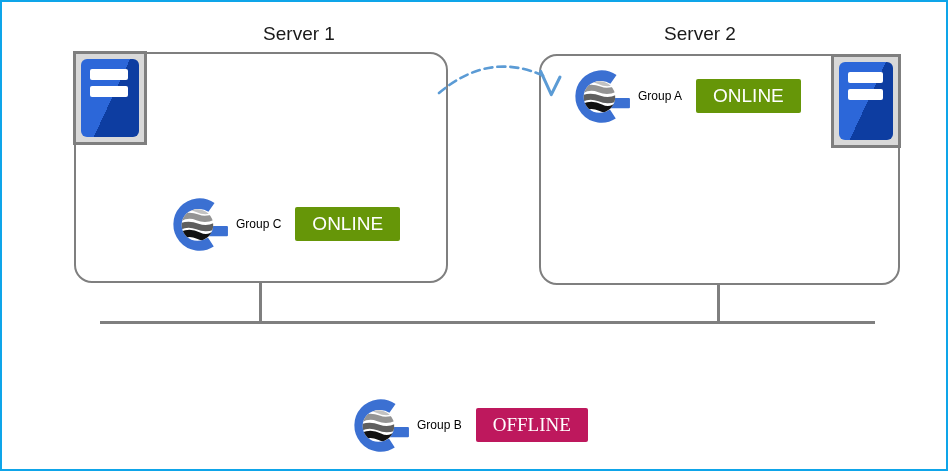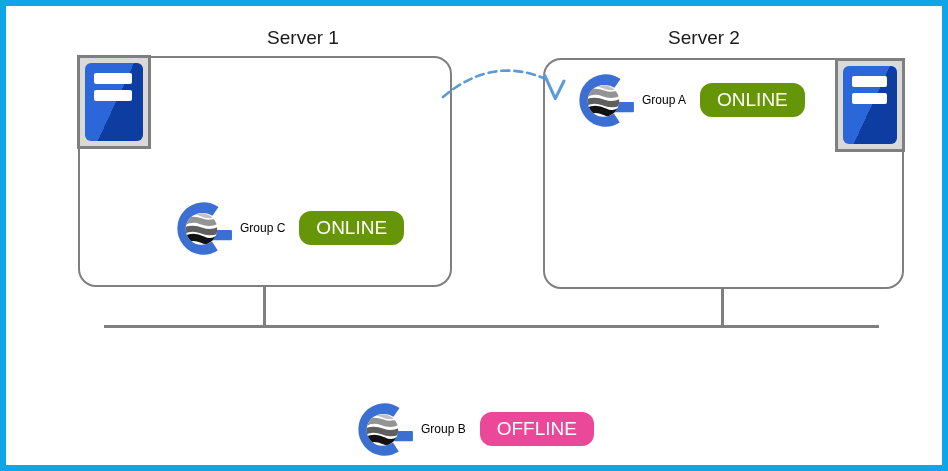"Server 1" .canvas { border: 6px solid #0ea5e9 -> 2px solid #0ea5e9 }
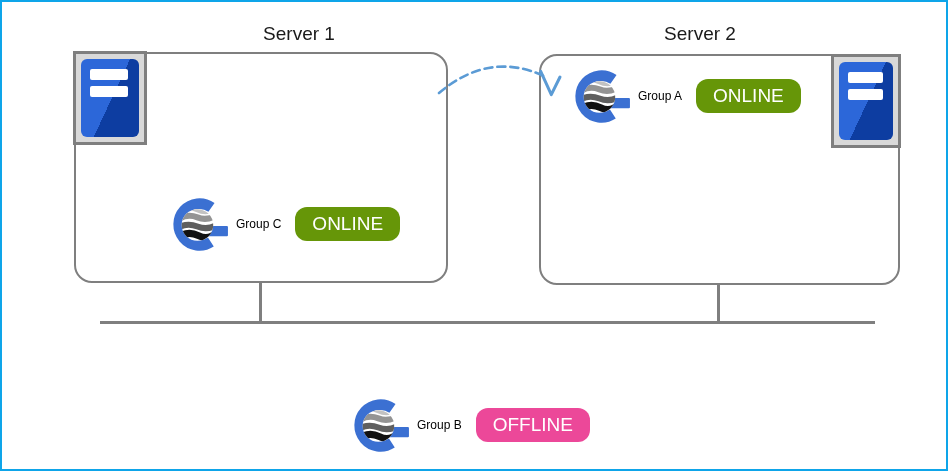"ONLINE" .badge { border-radius: 12px -> 2px }
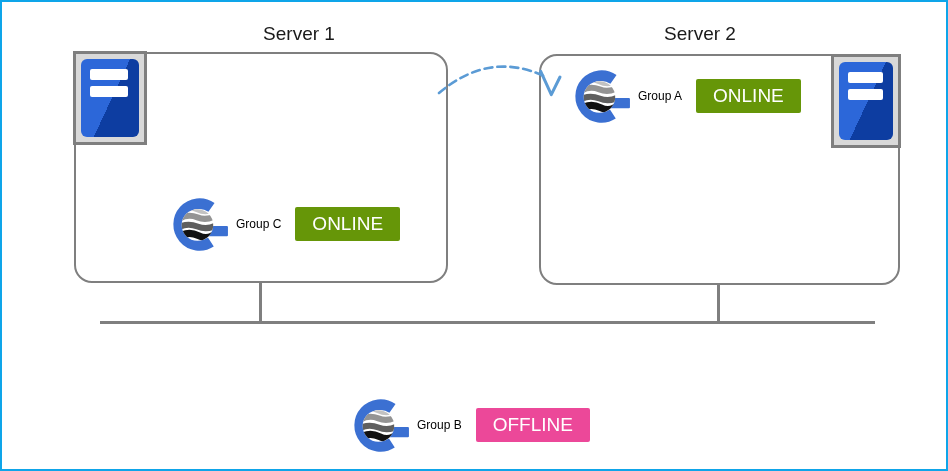"OFFLINE" span.badge { background: #ec4899 -> #be185d; font-family: none -> Liberation Serif, serif }
